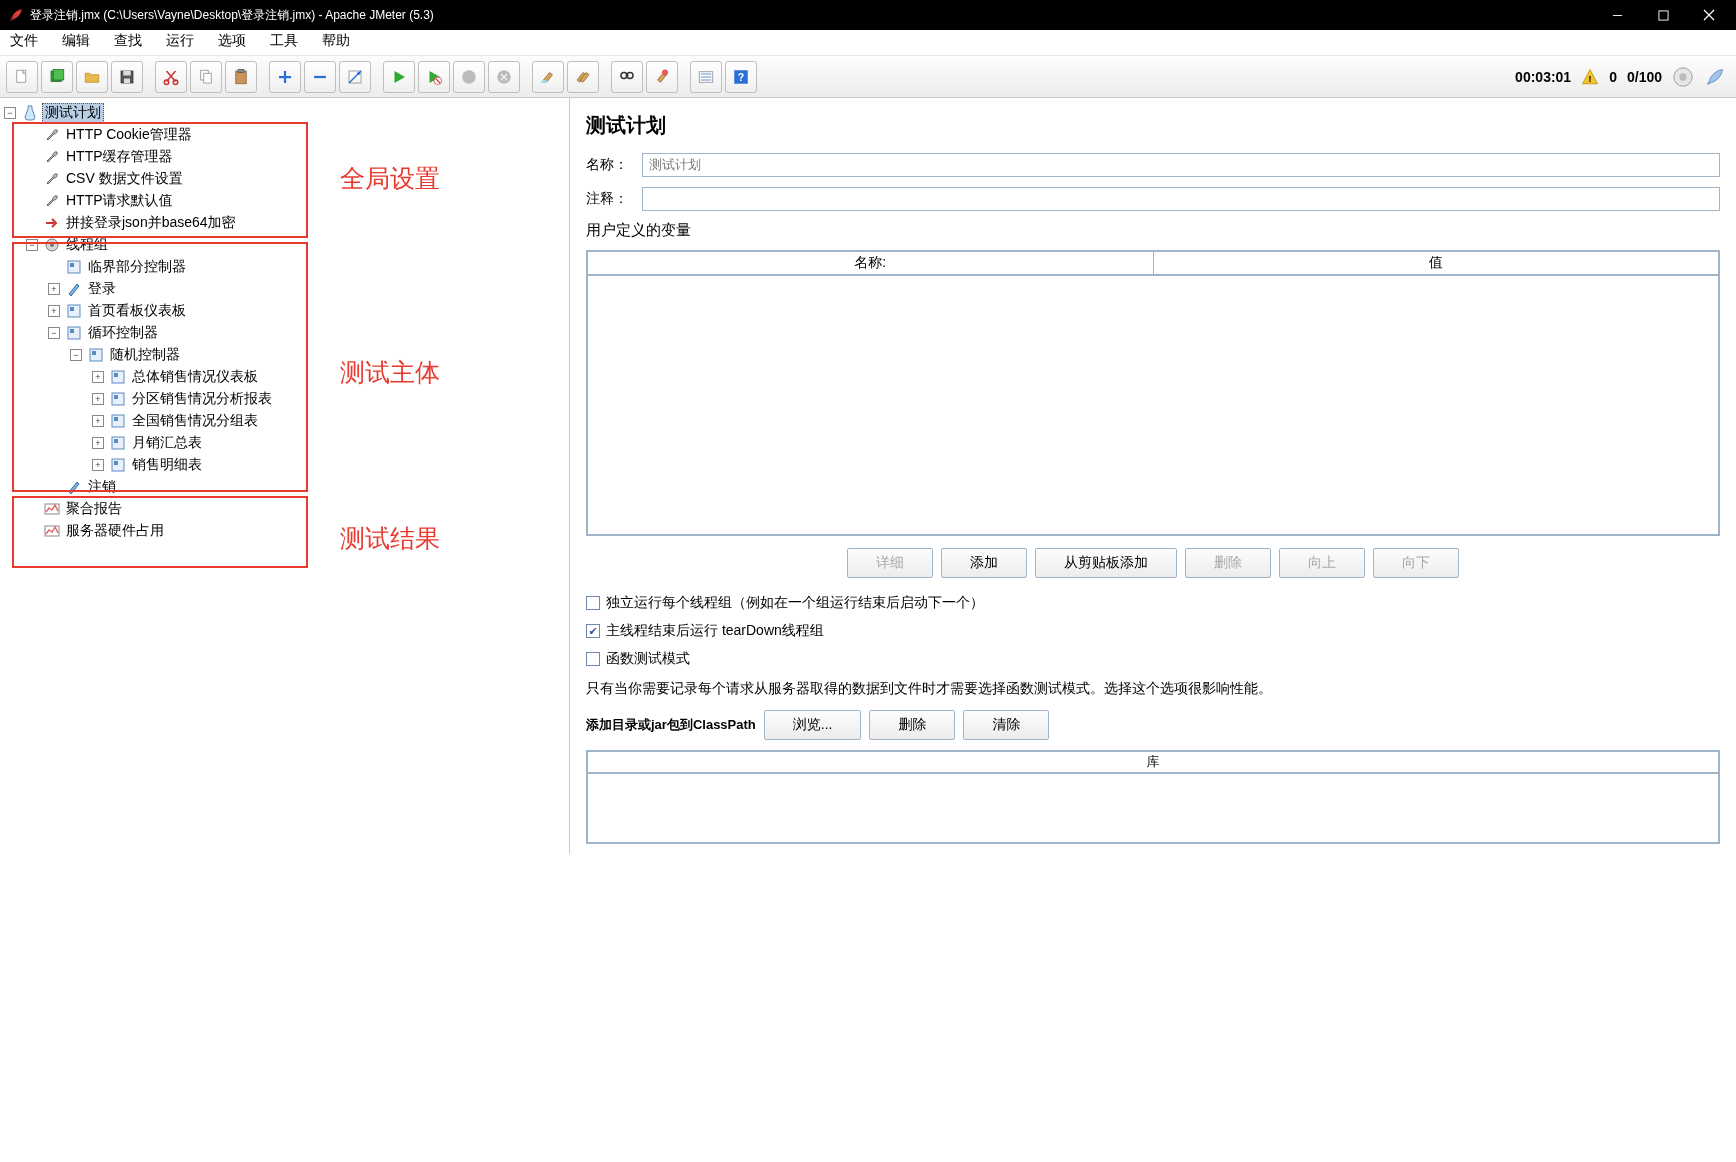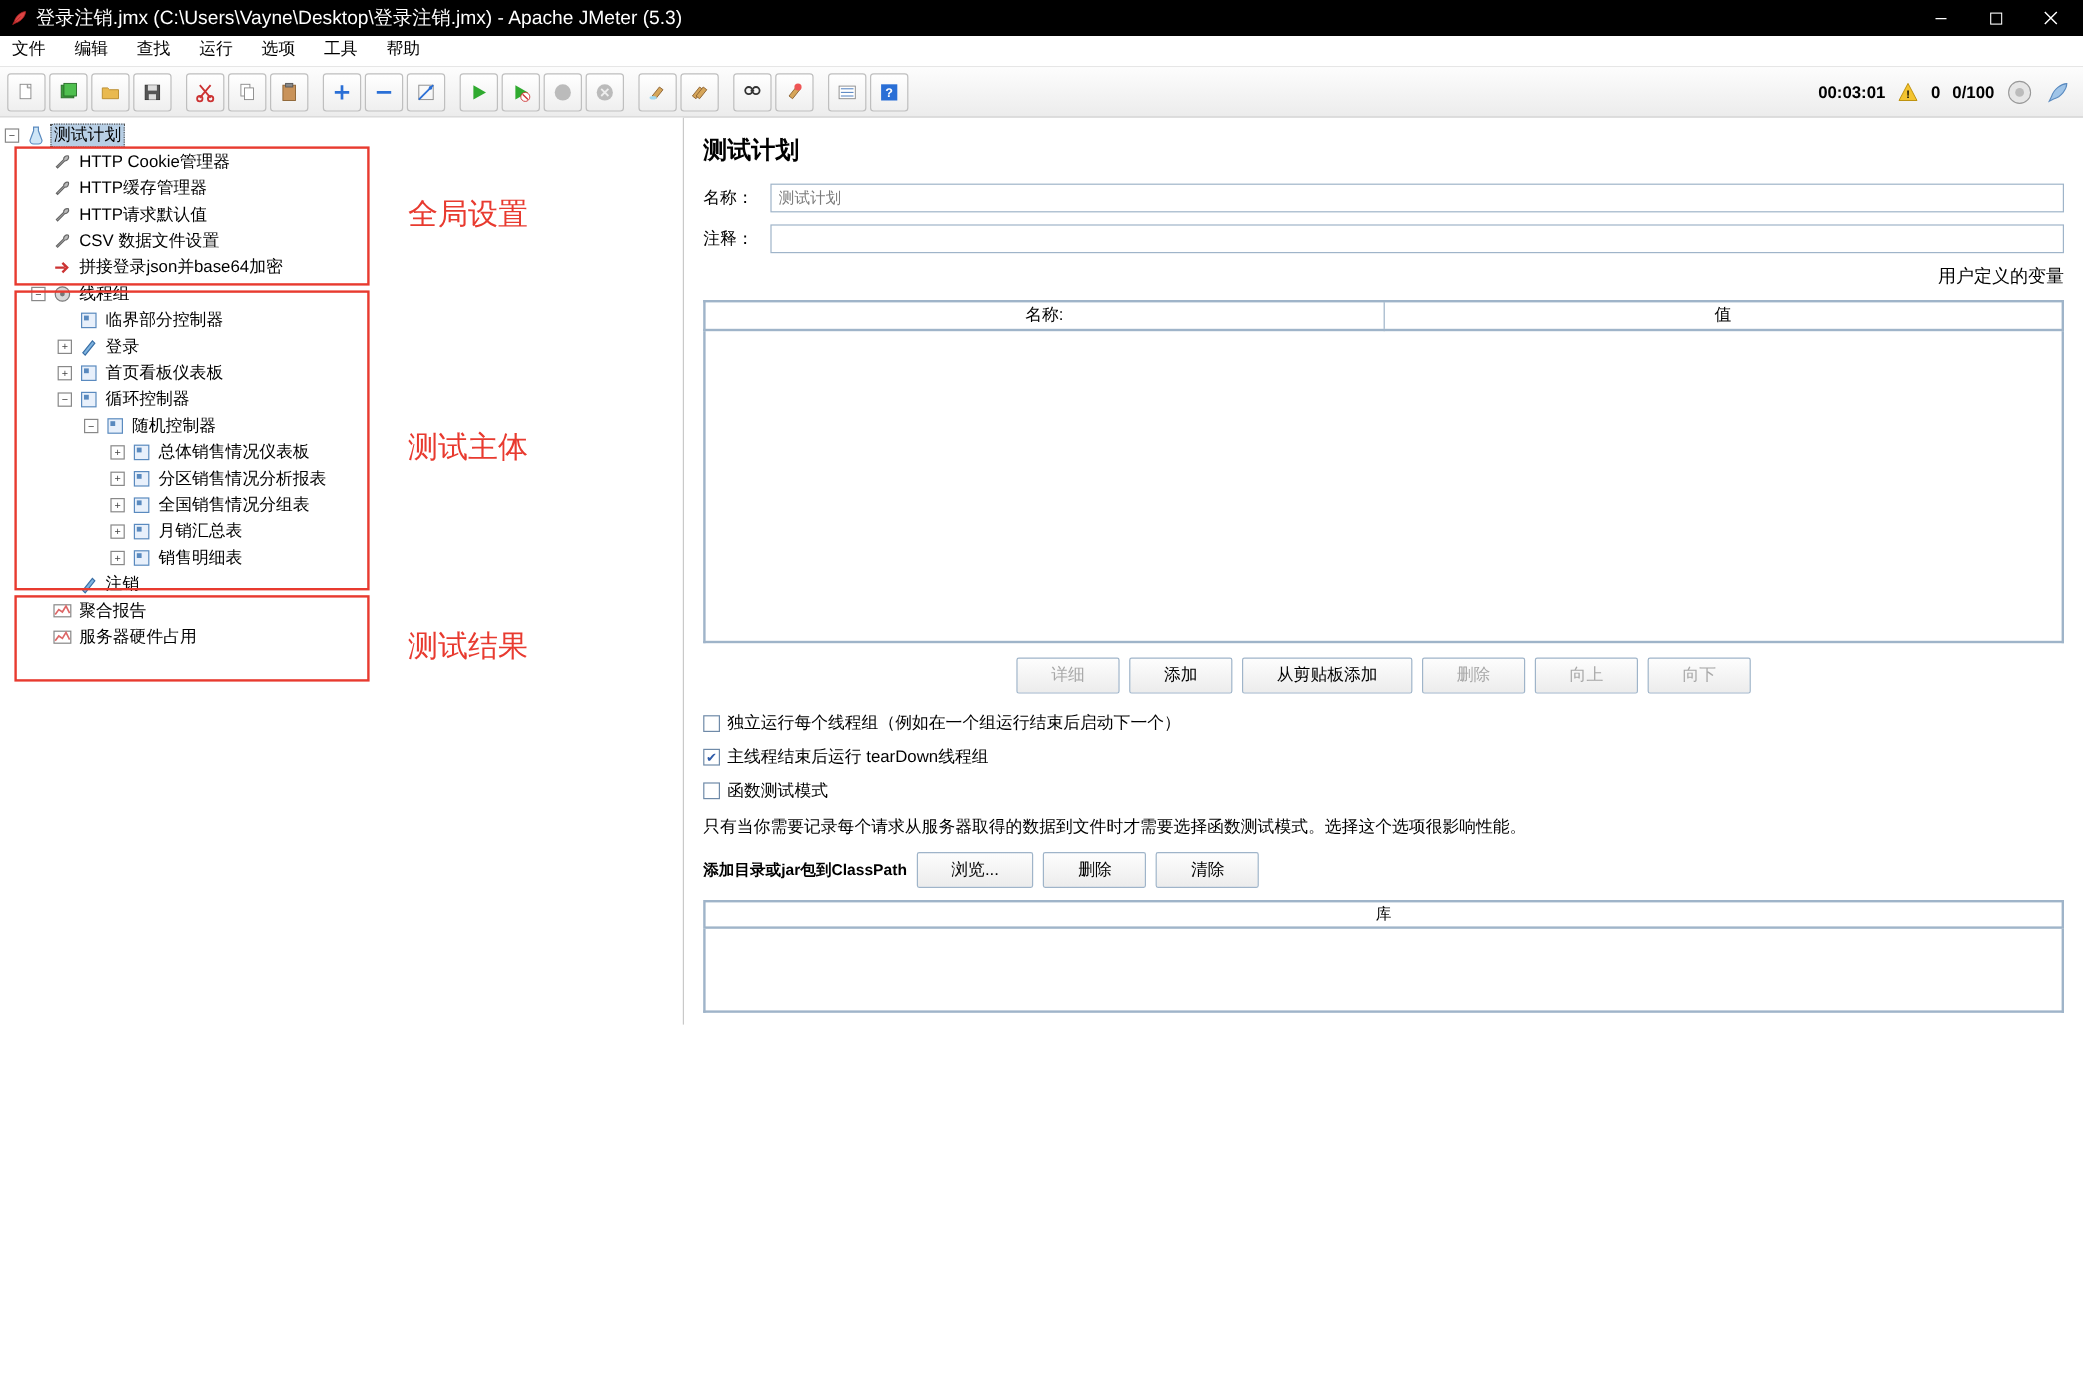"登录注销.jmx" .titlebar .tb-title { font-size: 16px -> 12px }
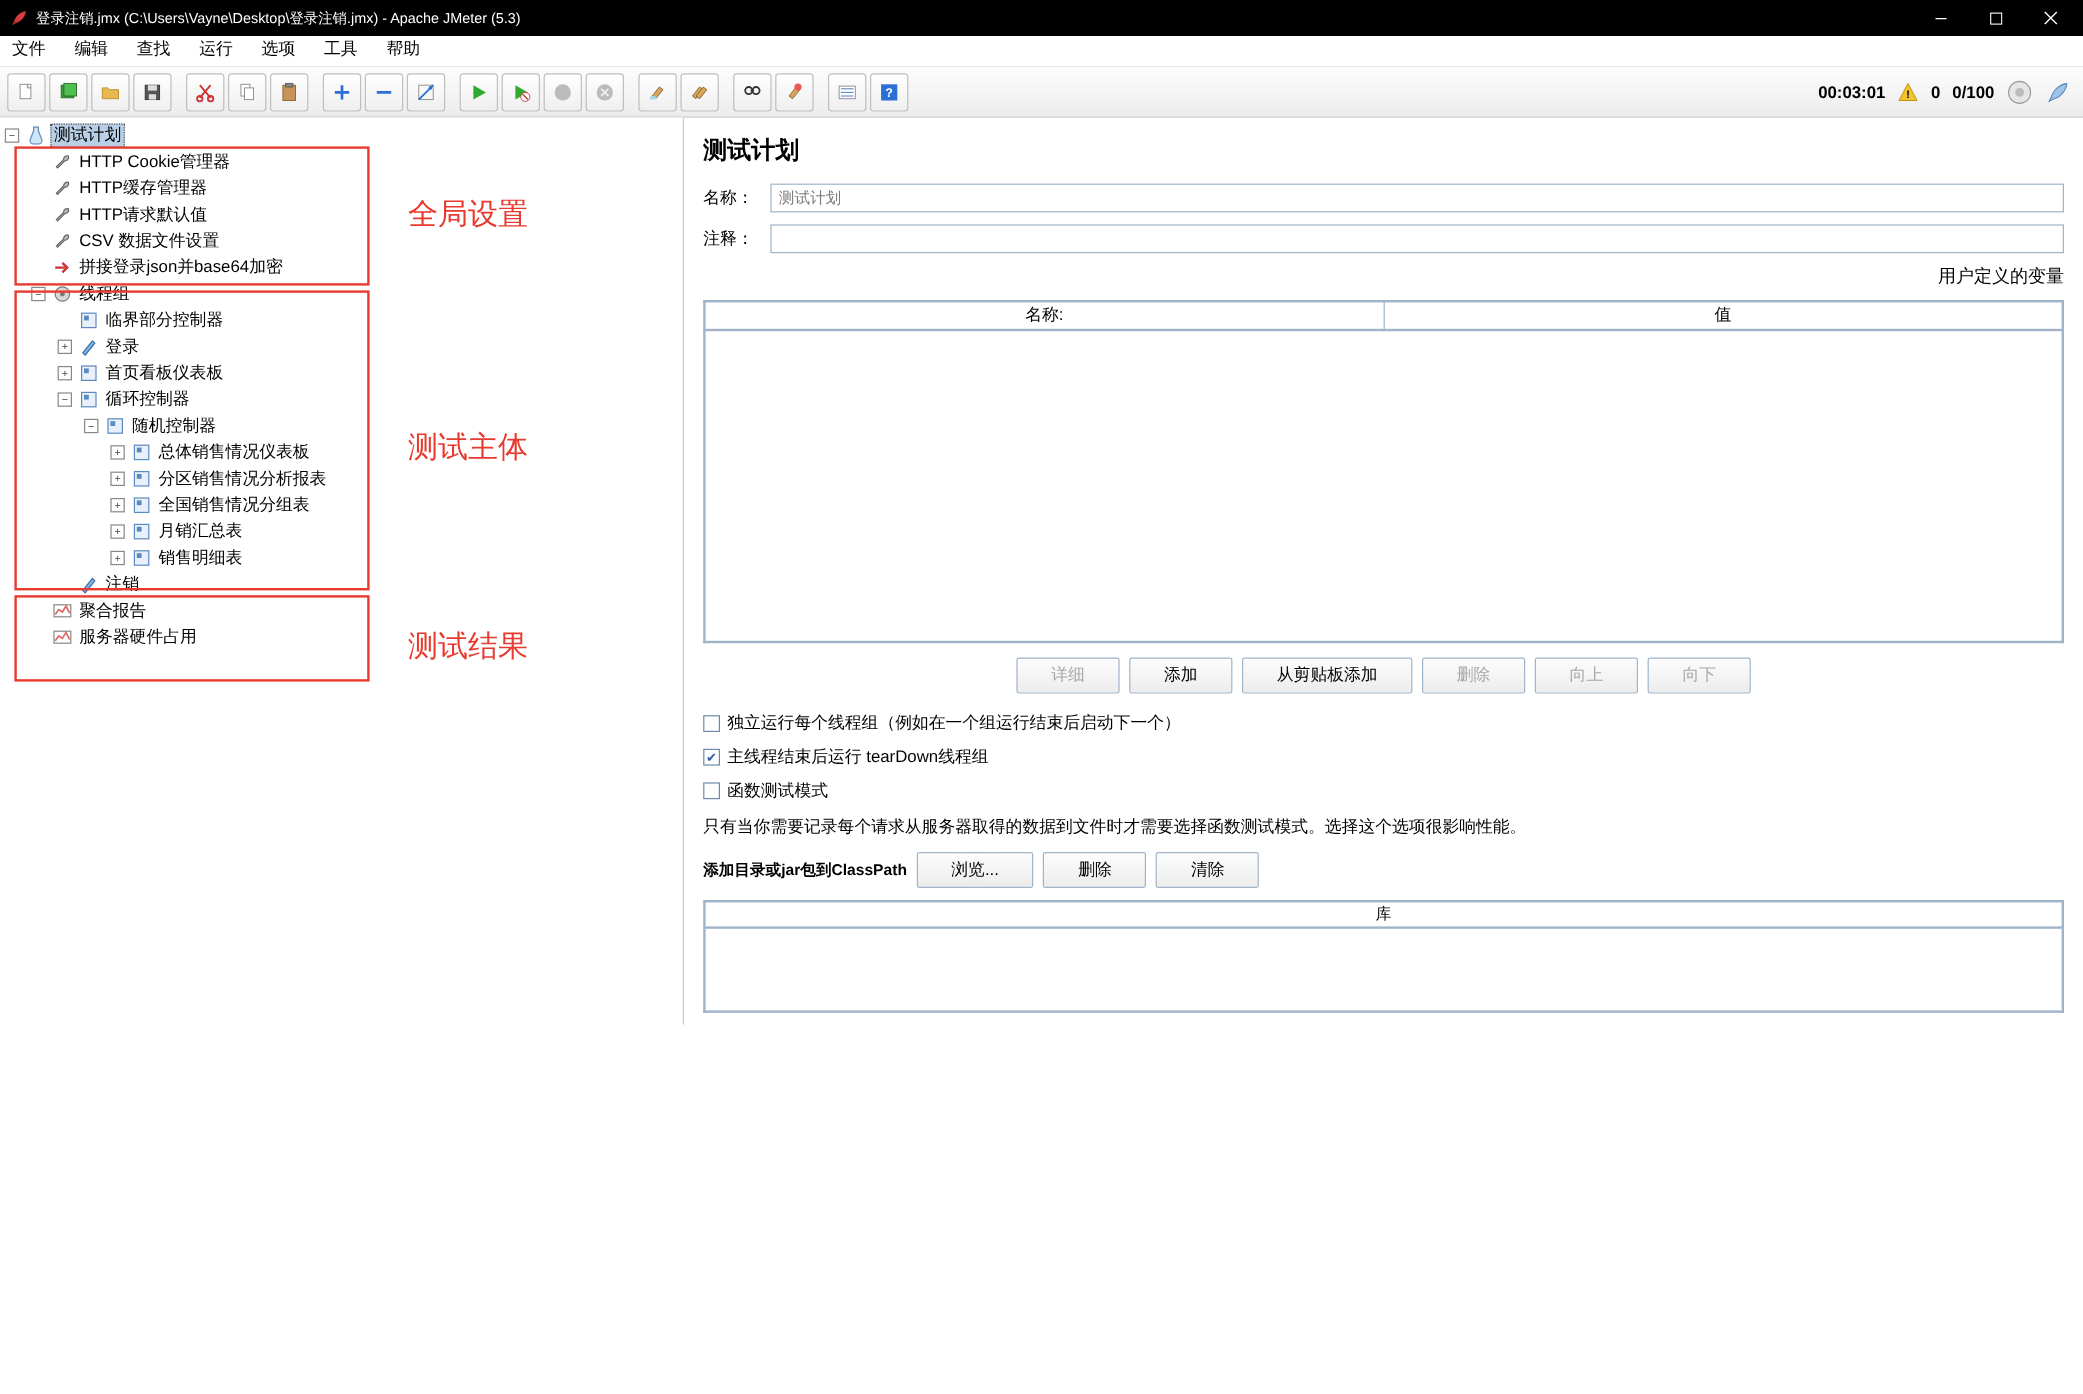"HTTP请求默认值" div.trow { order: before "CSV 数据文件设置" -> after "CSV 数据文件设置" }
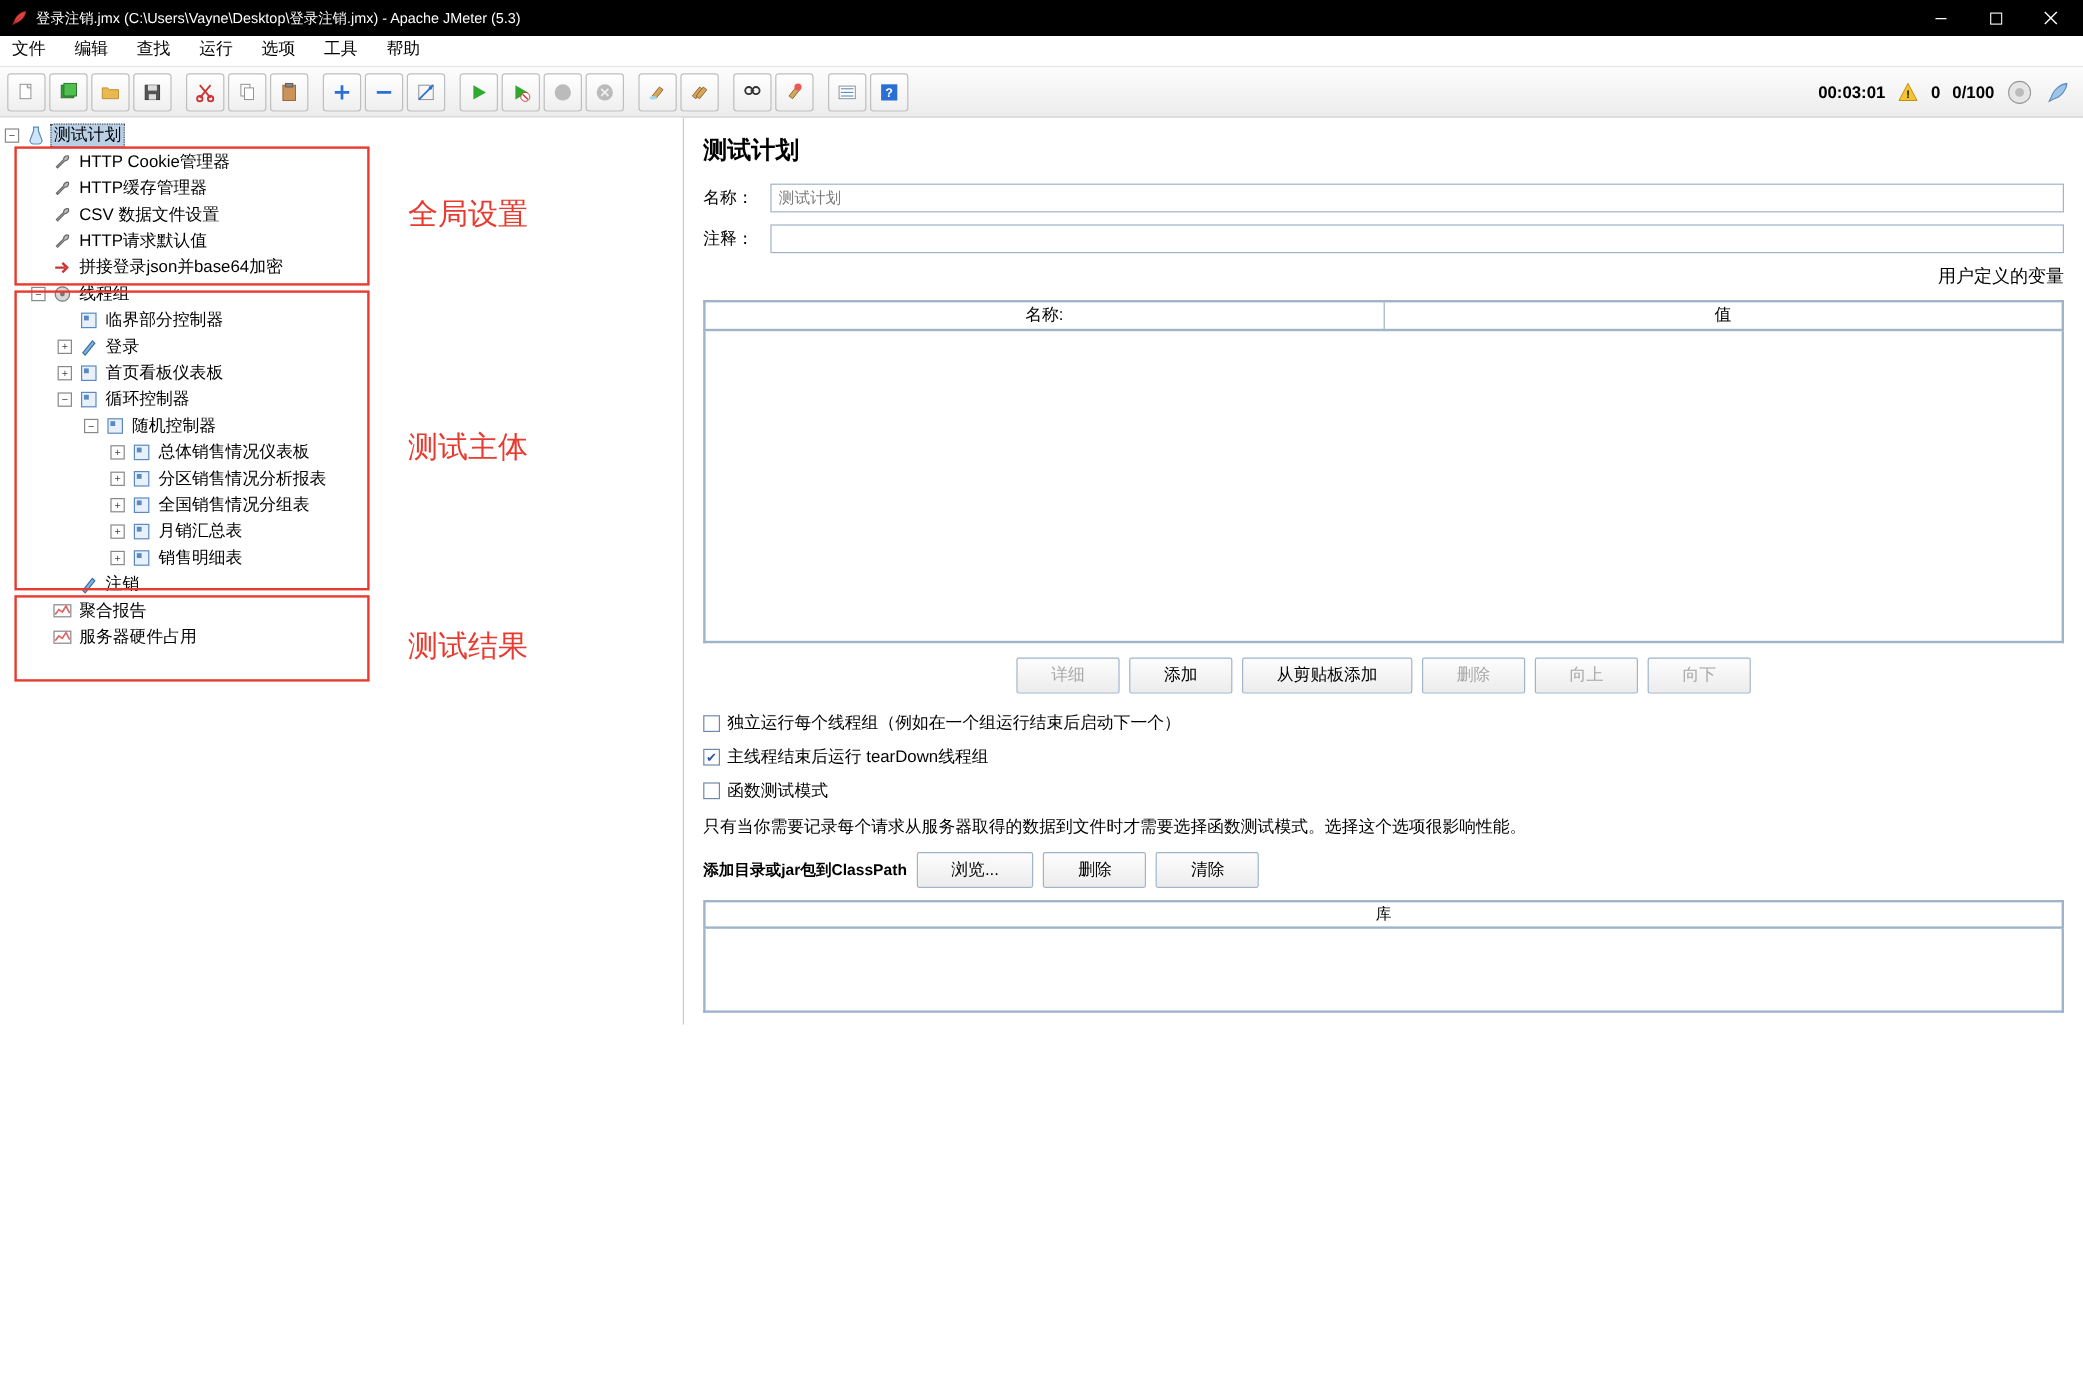"用户定义的变量" .section-title { text-align: right -> left }
